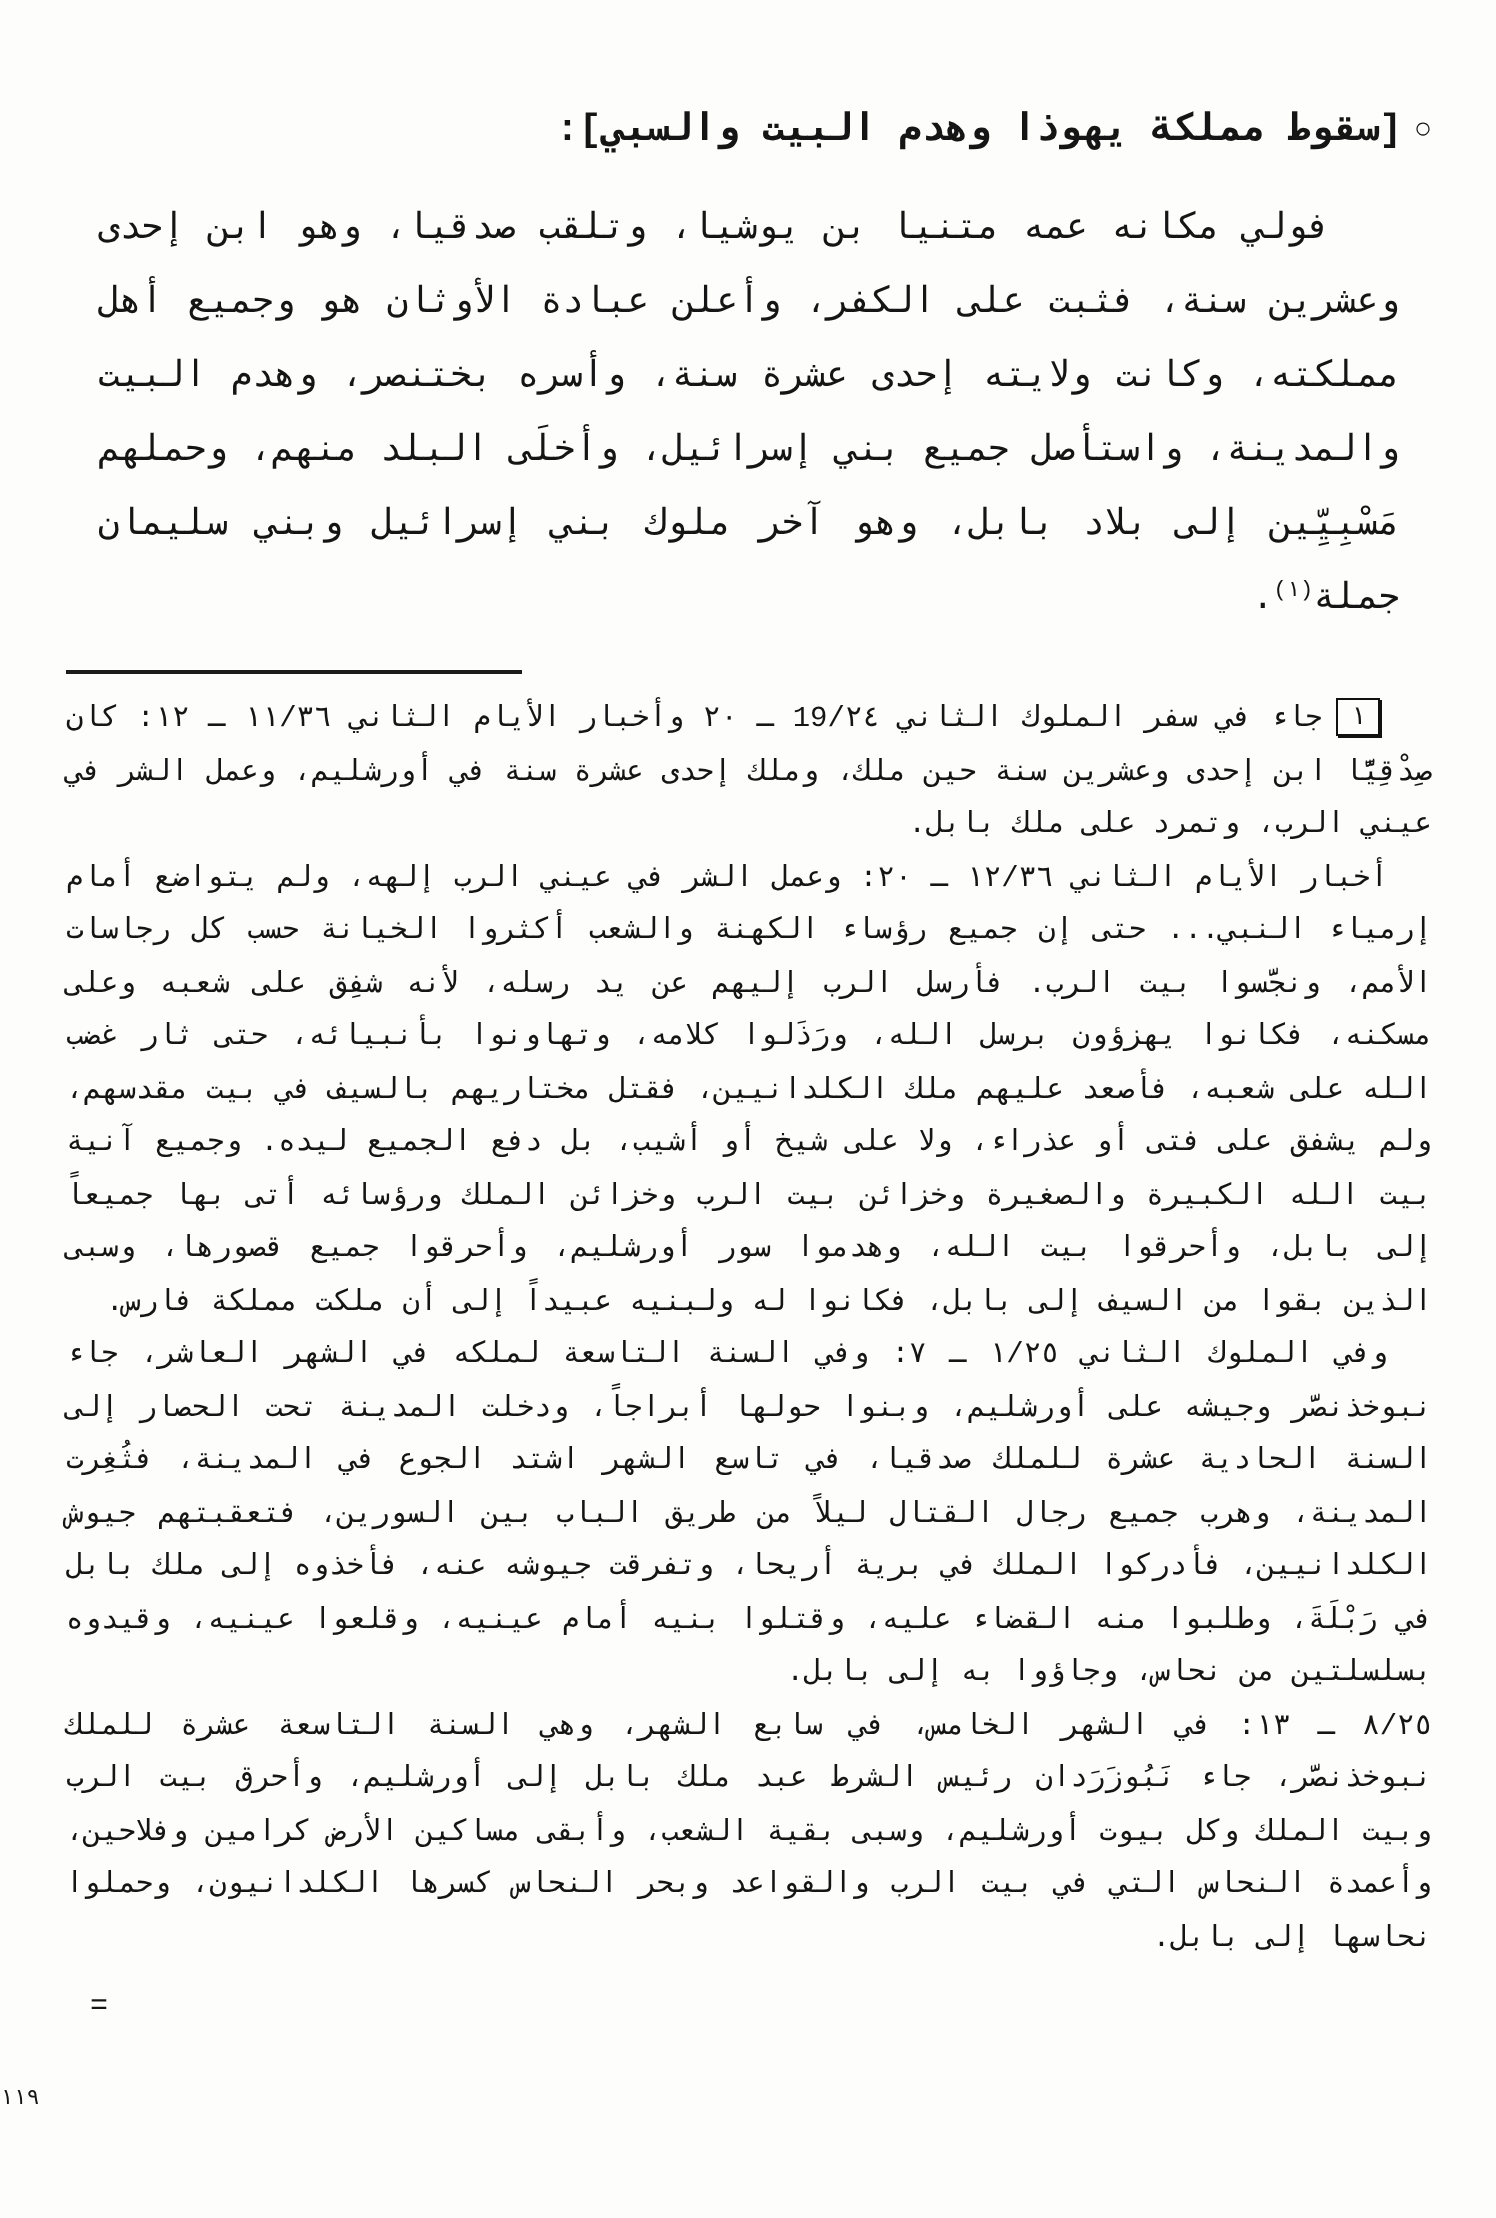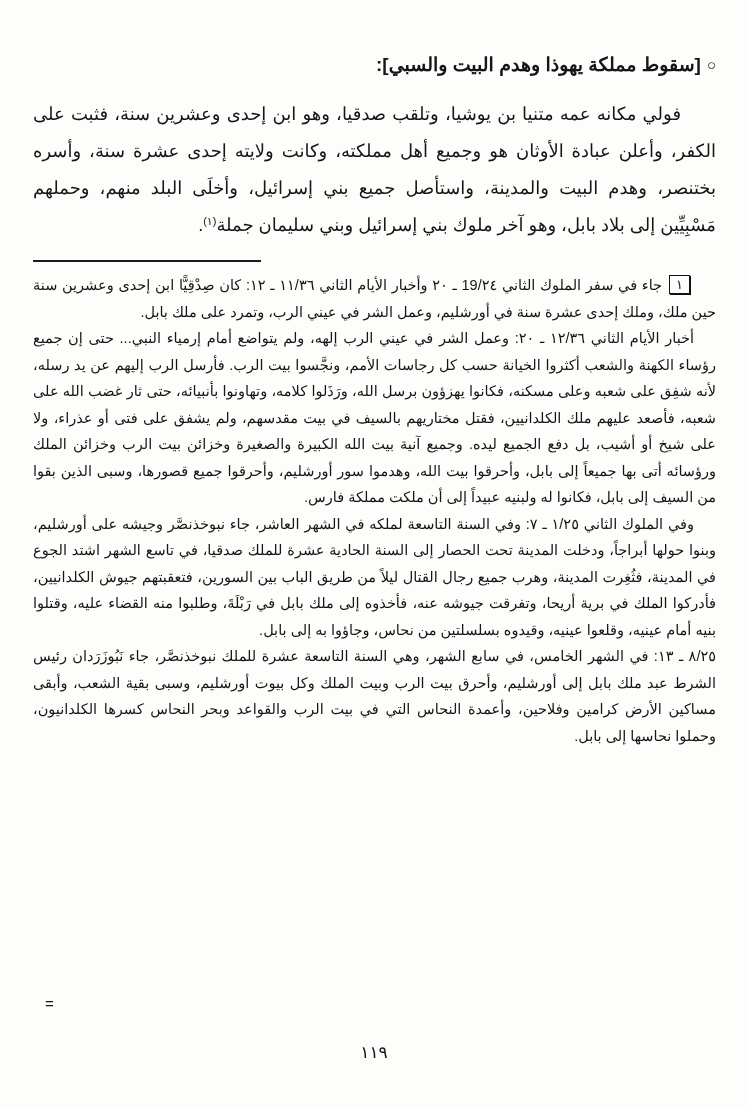"○[سقوط مملكة يهوذا وهدم البيت" .page { font-family: Liberation Sans, sans-serif -> Liberation Mono, monospace }
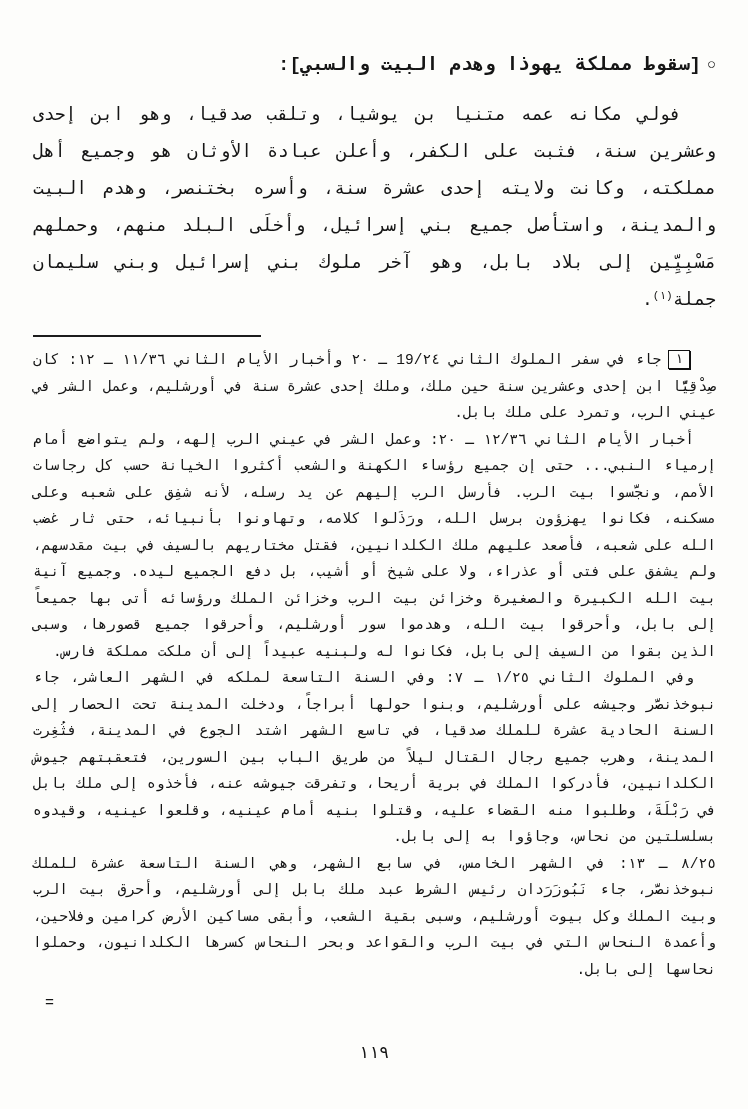"فولي مكانه عمه متنيا بن" .body-para { margin: 0 -> 16px }
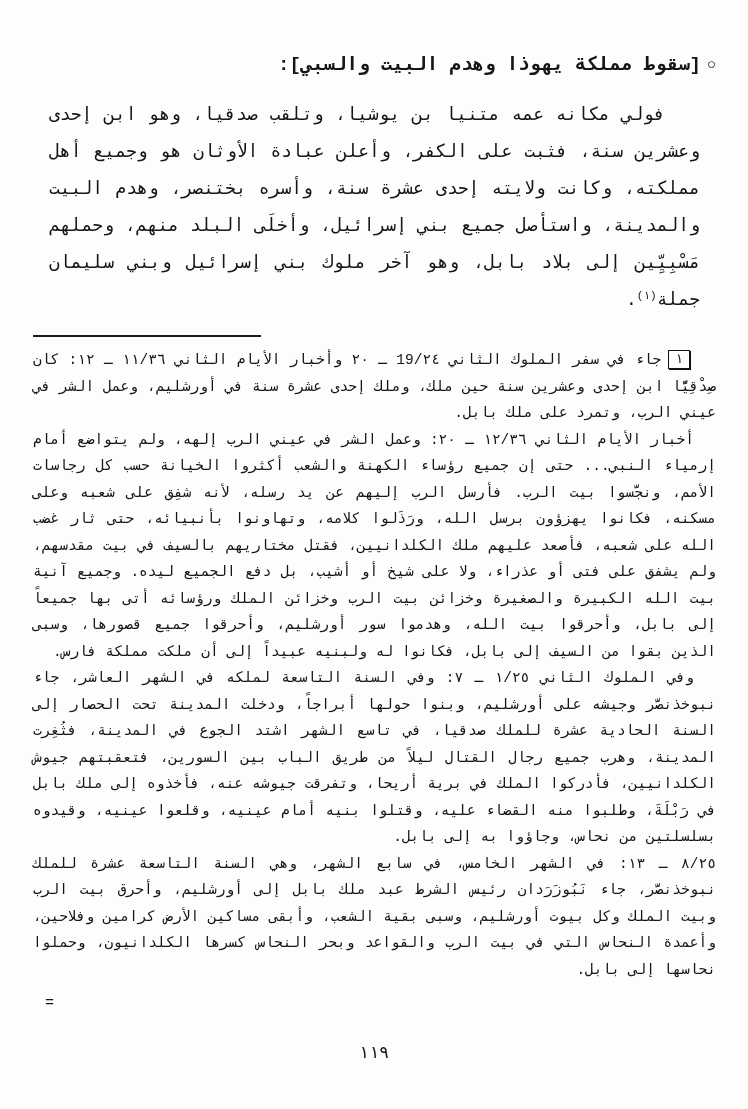"١١٩" .page-number { font-size: 17px -> 11px; text-align: center -> left }
